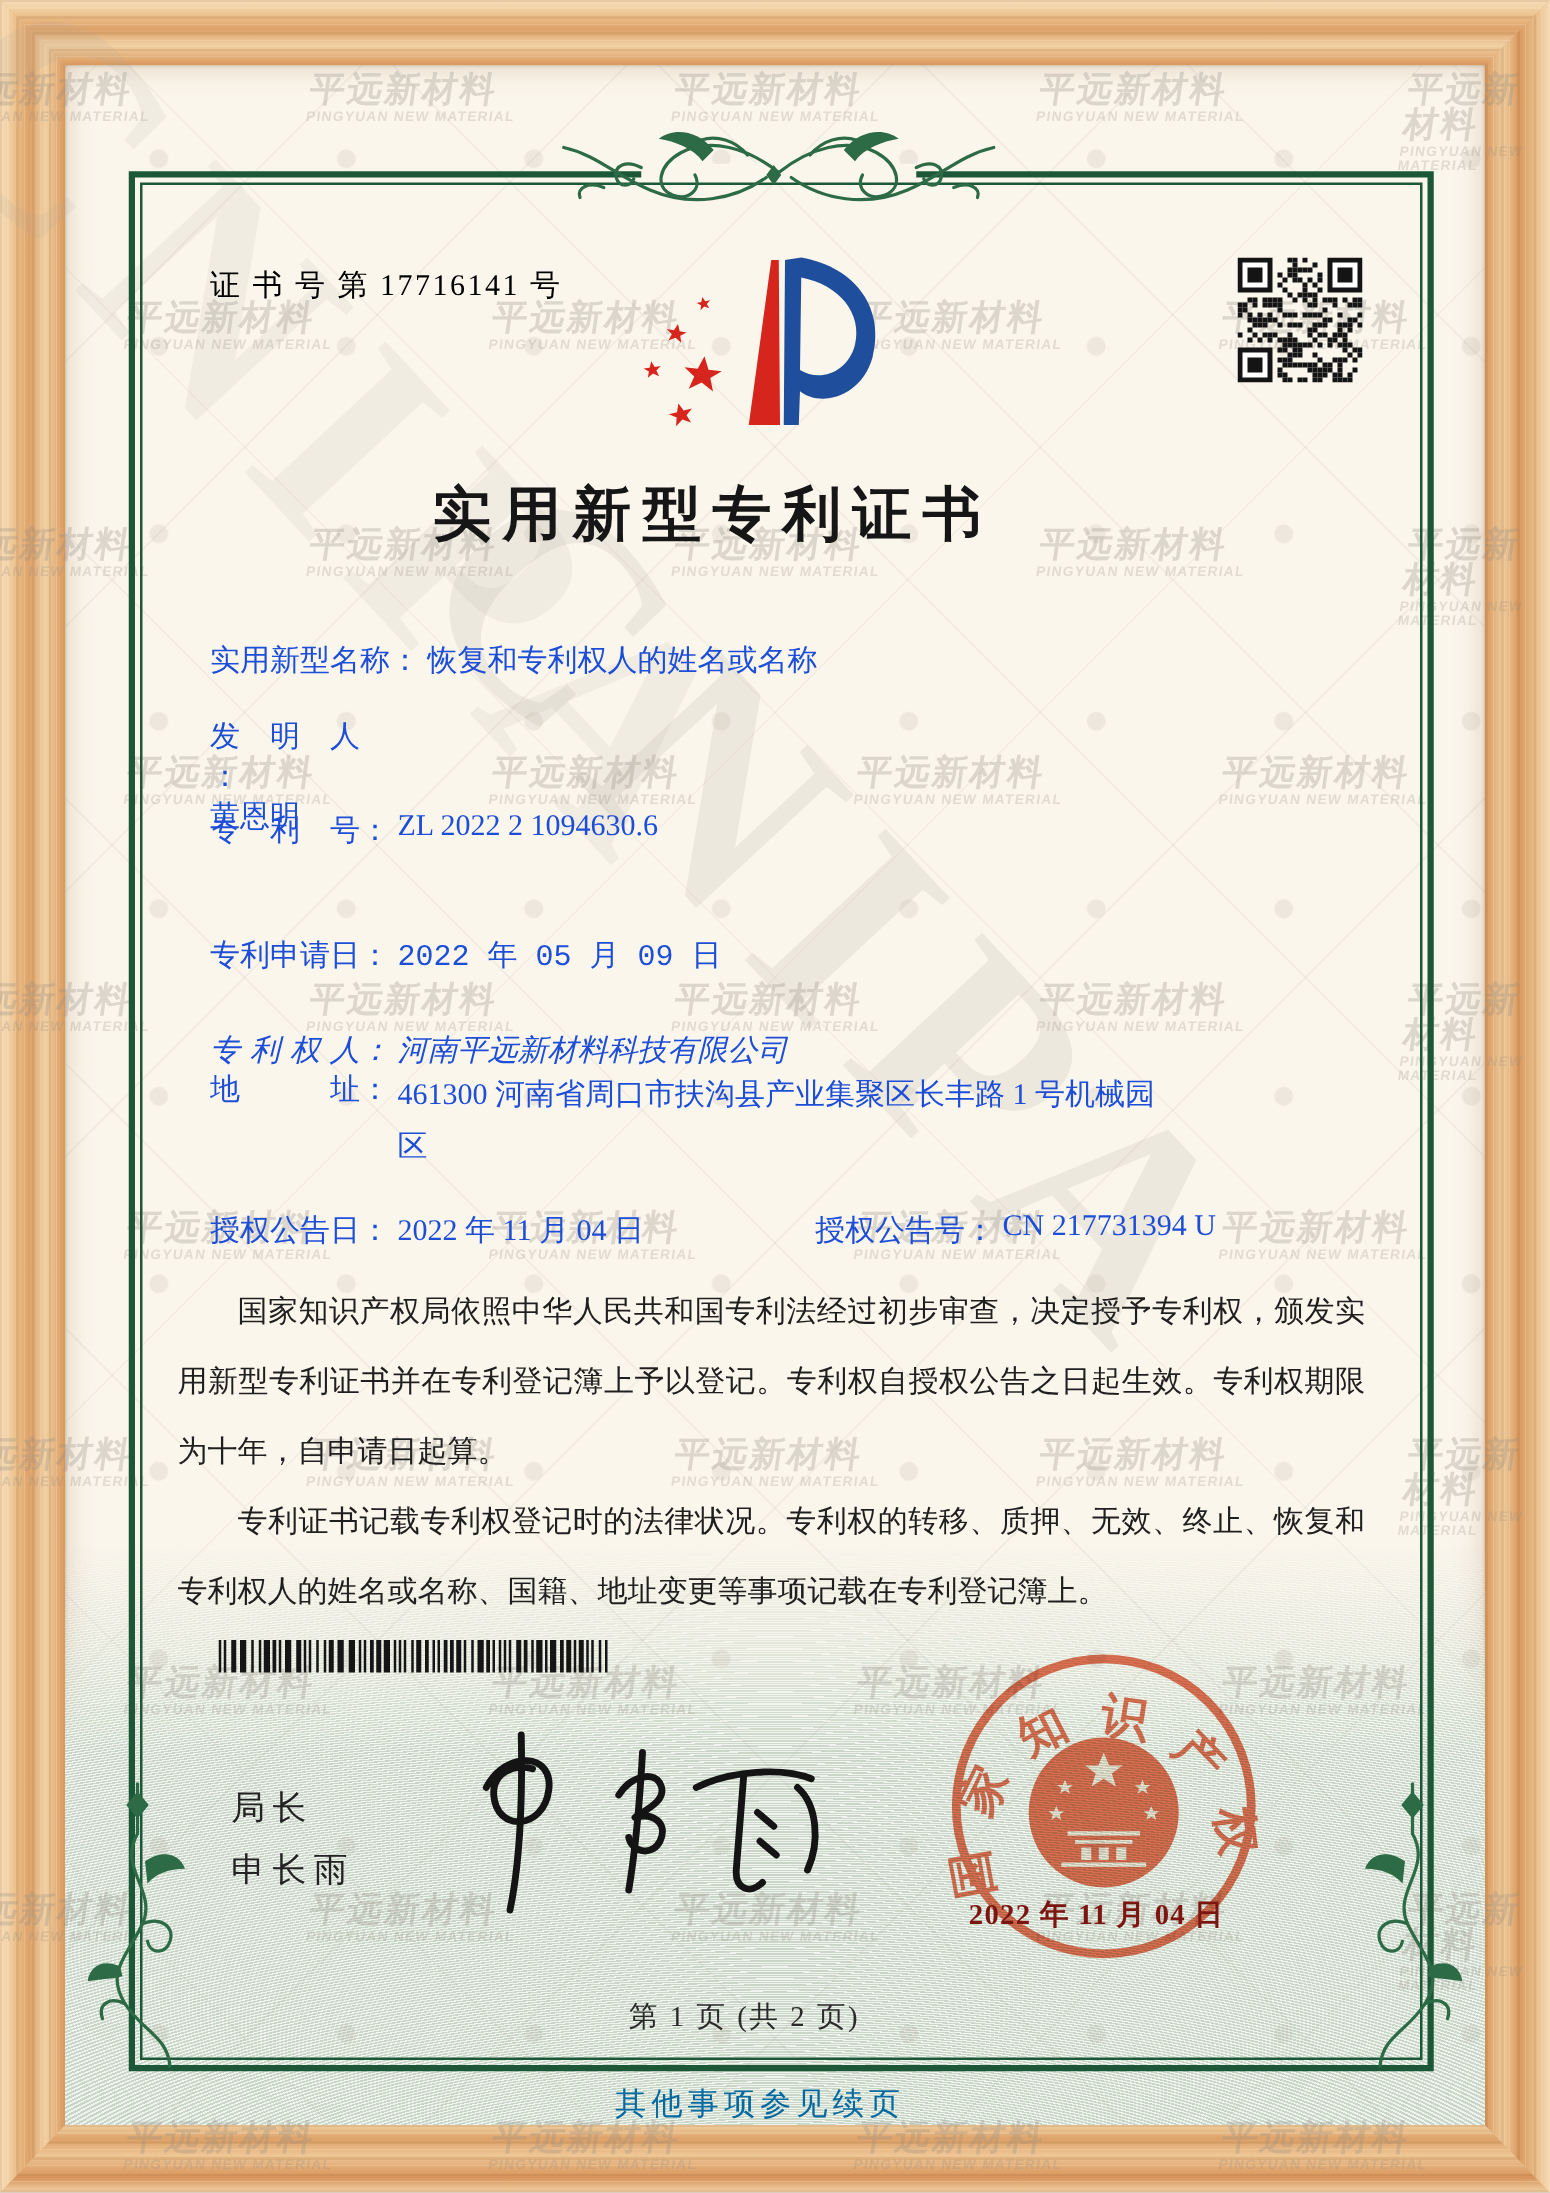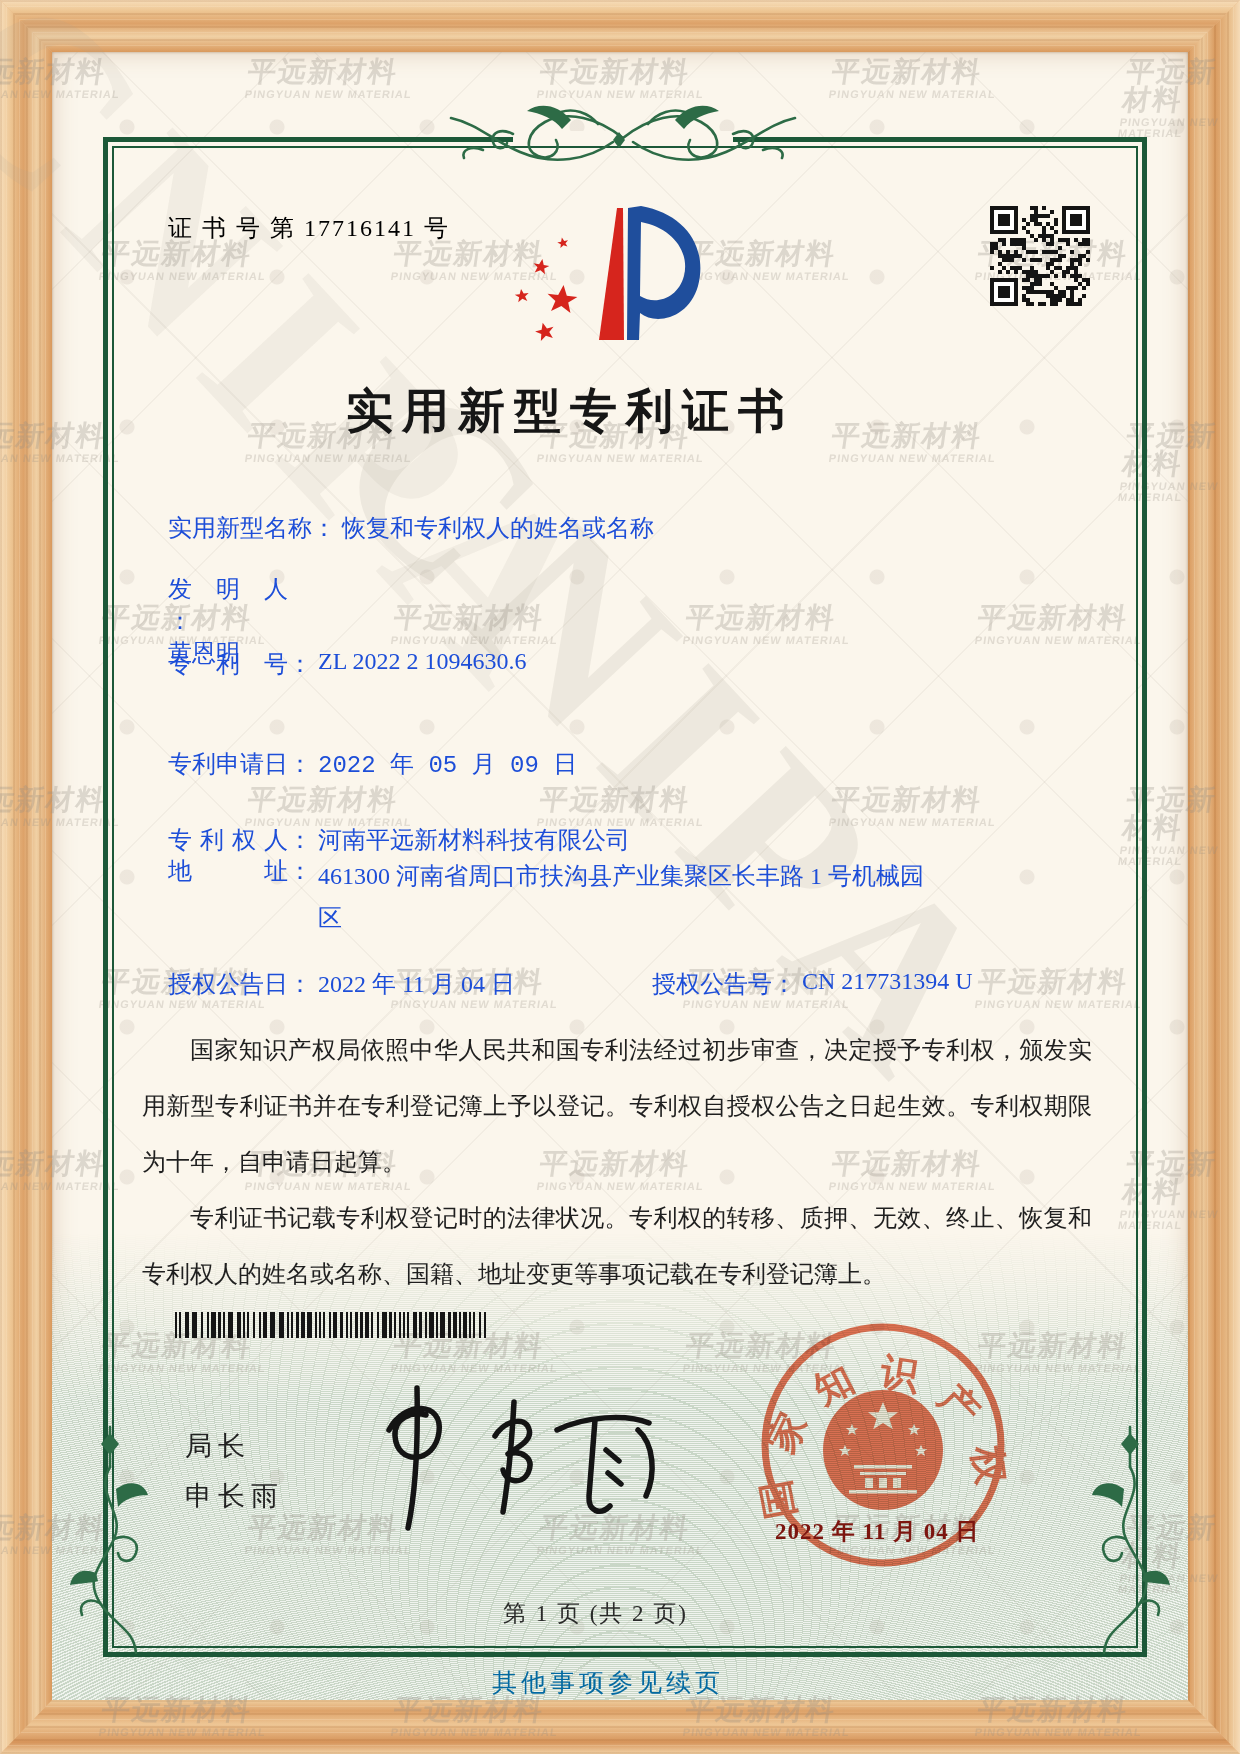"专利权人" div.abs { font-style: none -> italic }
